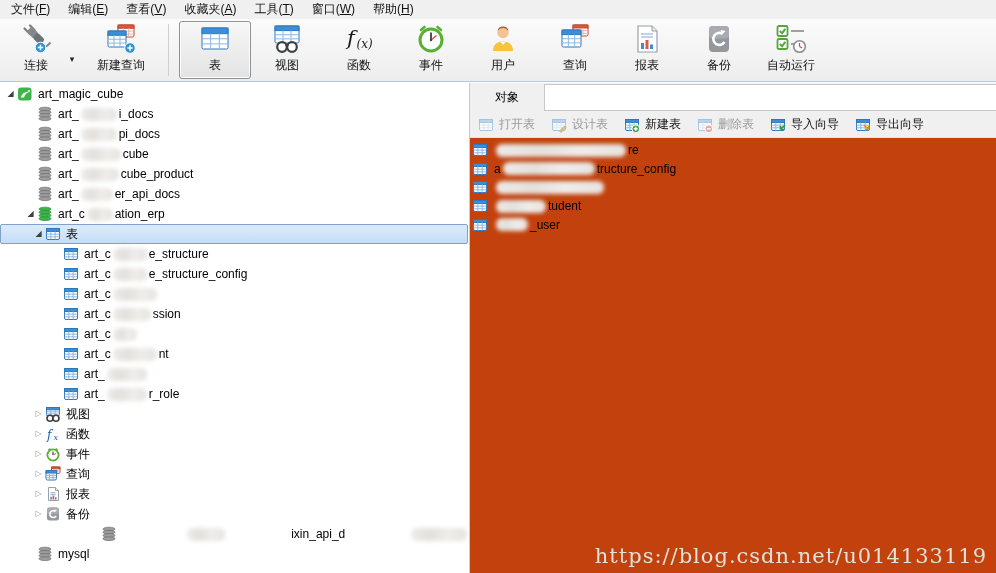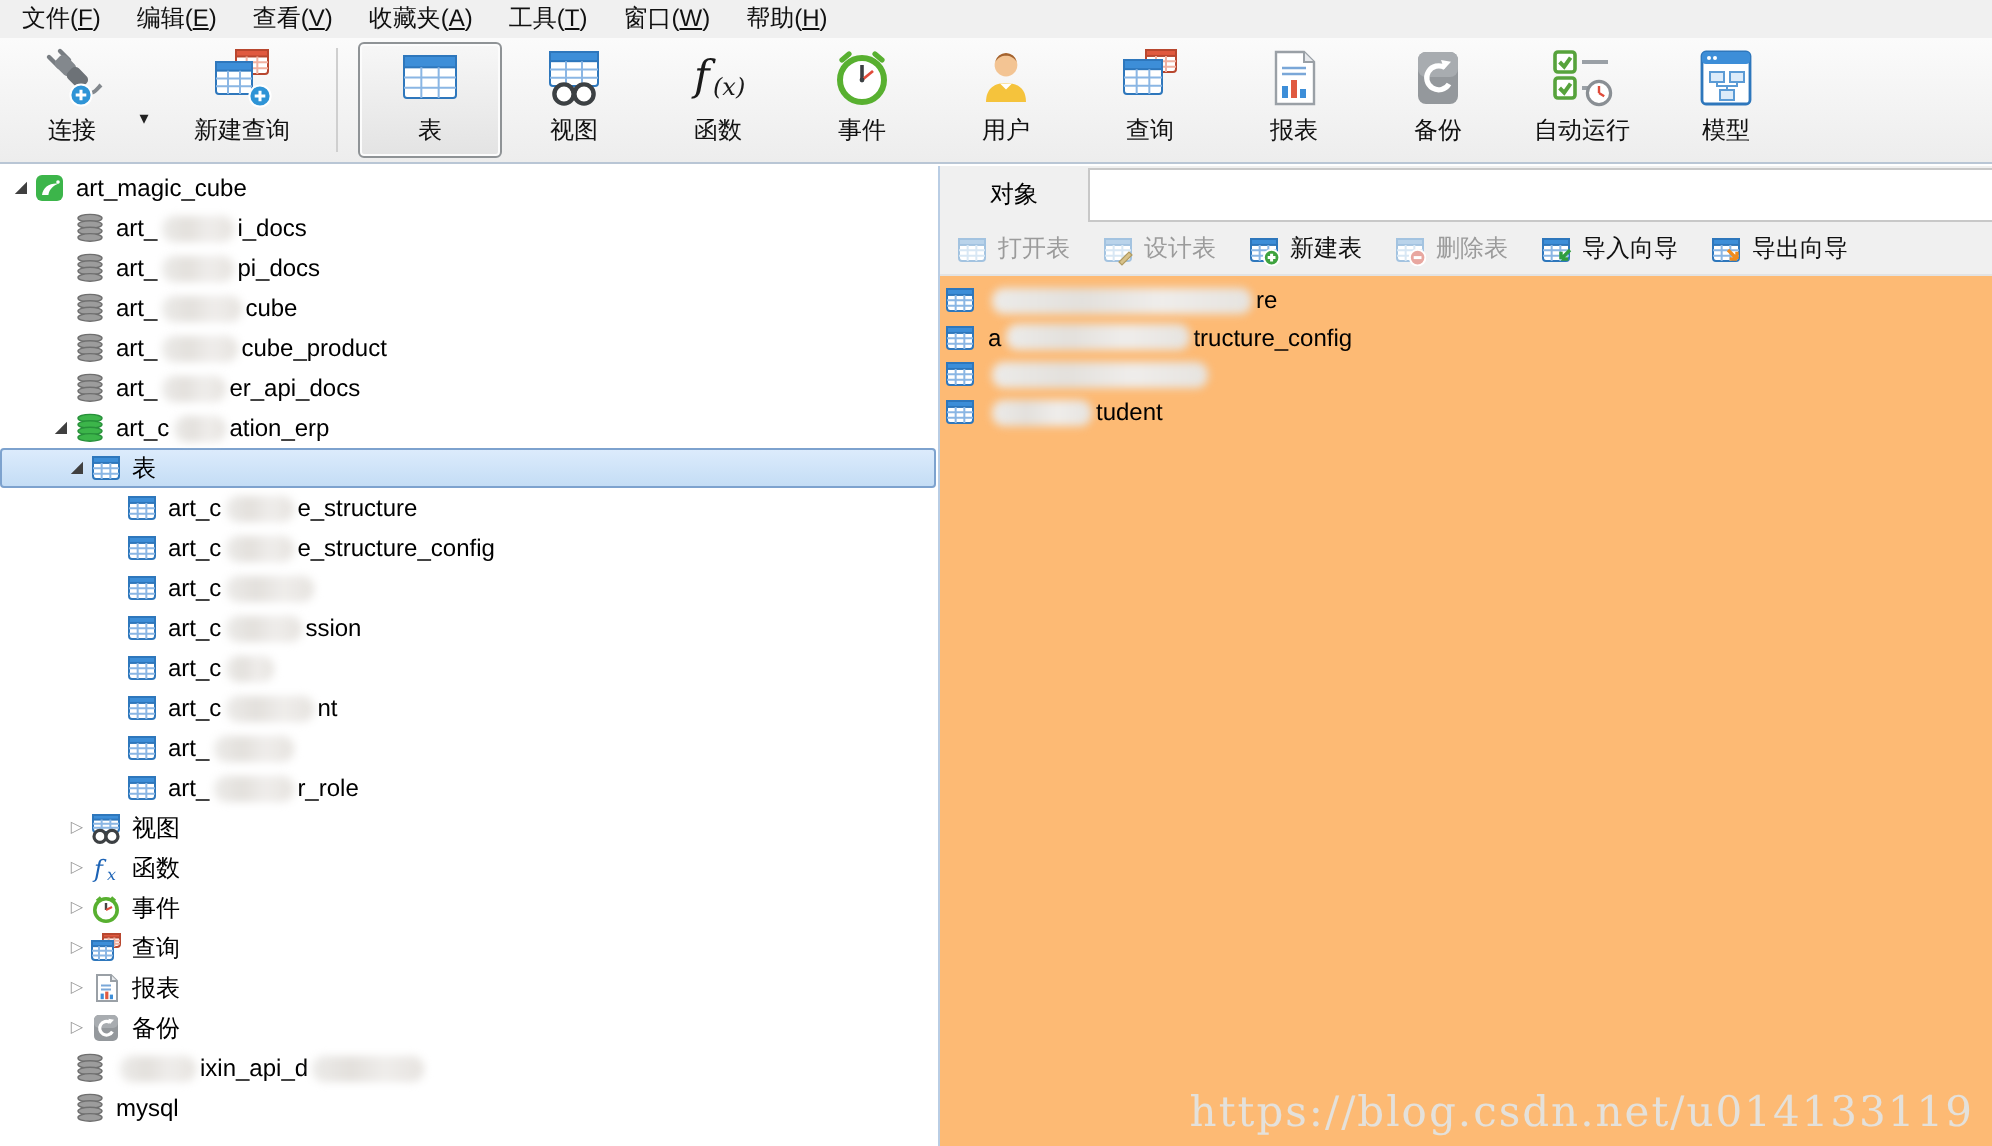"模型" div.tb-btn { html: <div> <span> <svg> <rect></rect> <rect></rect> <circle></circle> <circle></circle> <rect></rect> <rect></rect> <rect></rect> <path></path> </svg> </span> <span>模型</span> </div> -> none }
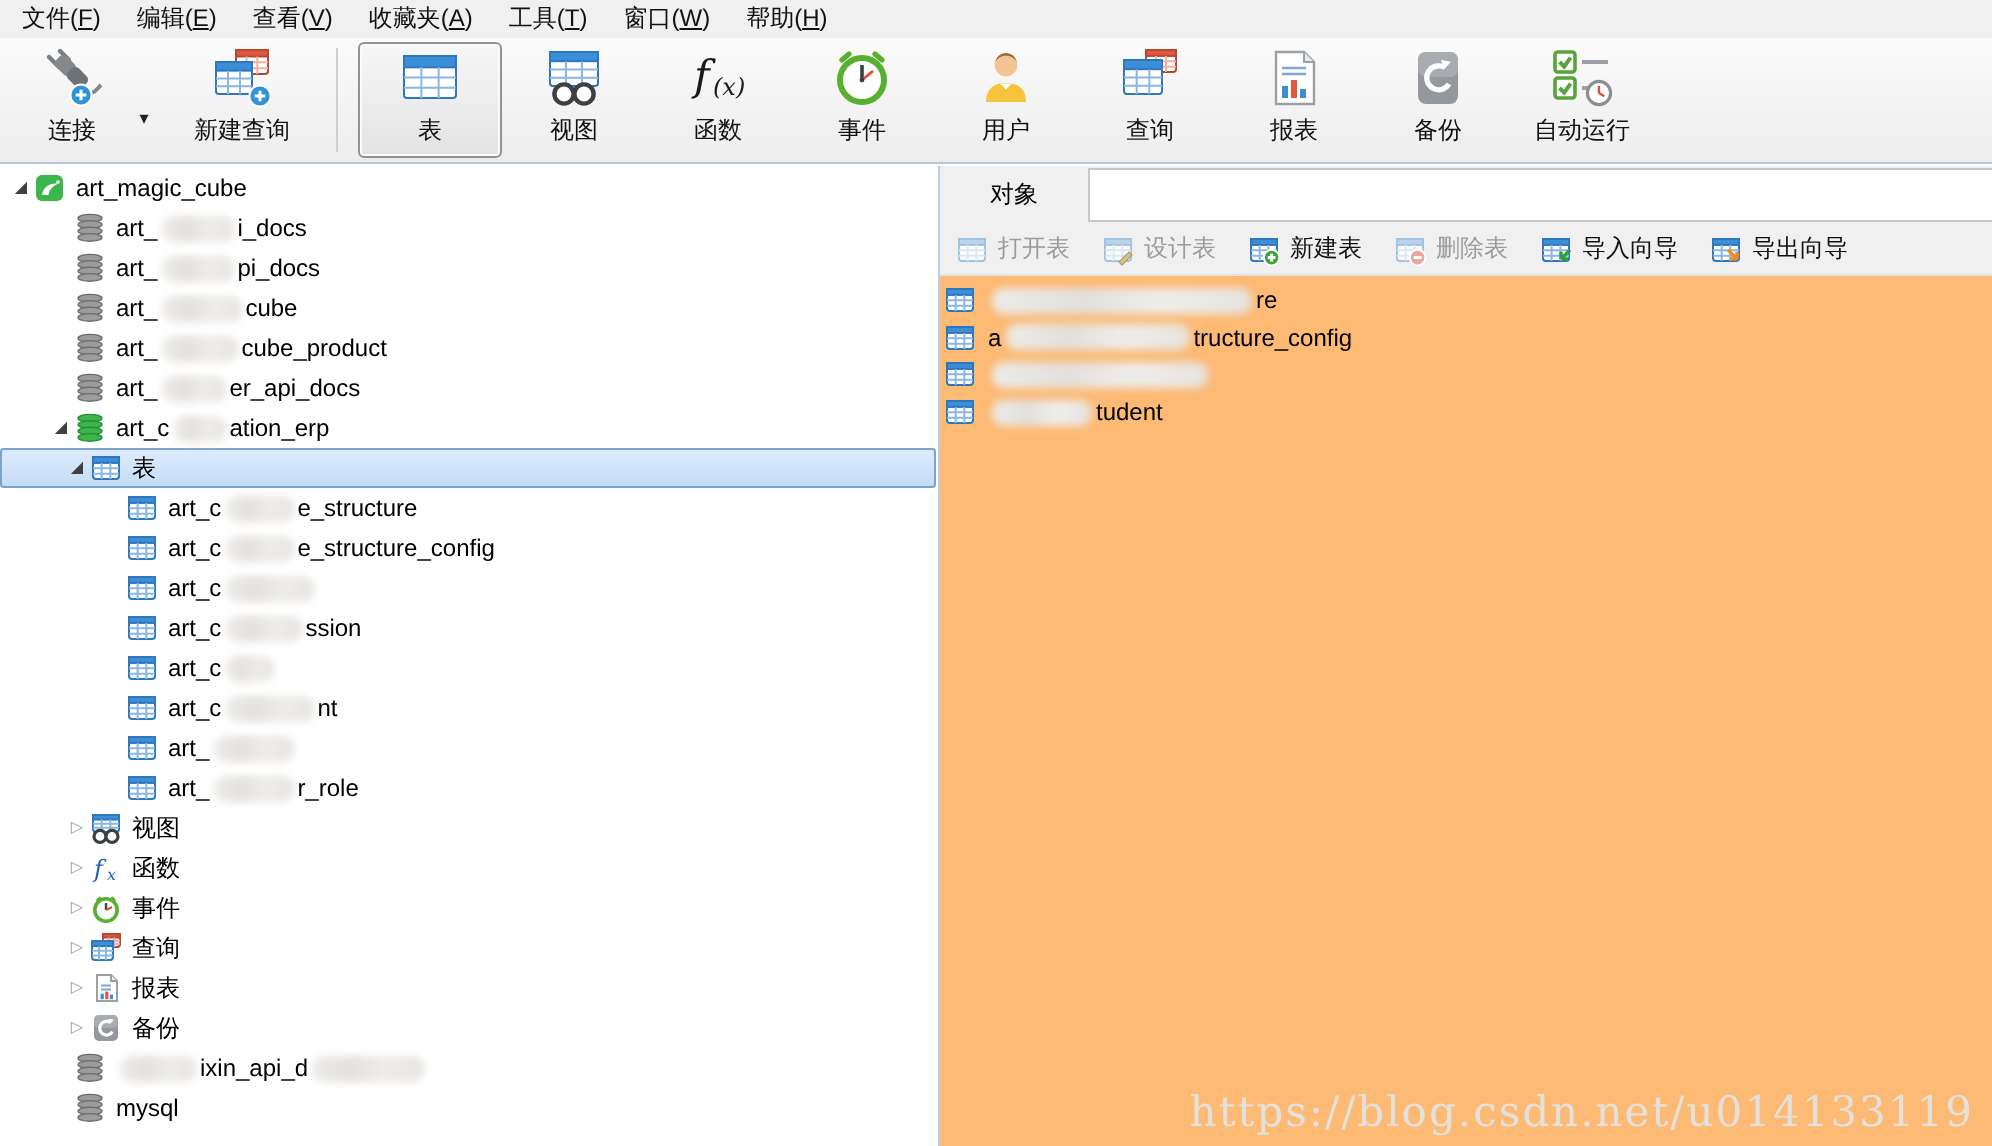"re" .objlist { background: #fdba74 -> #c2410c }
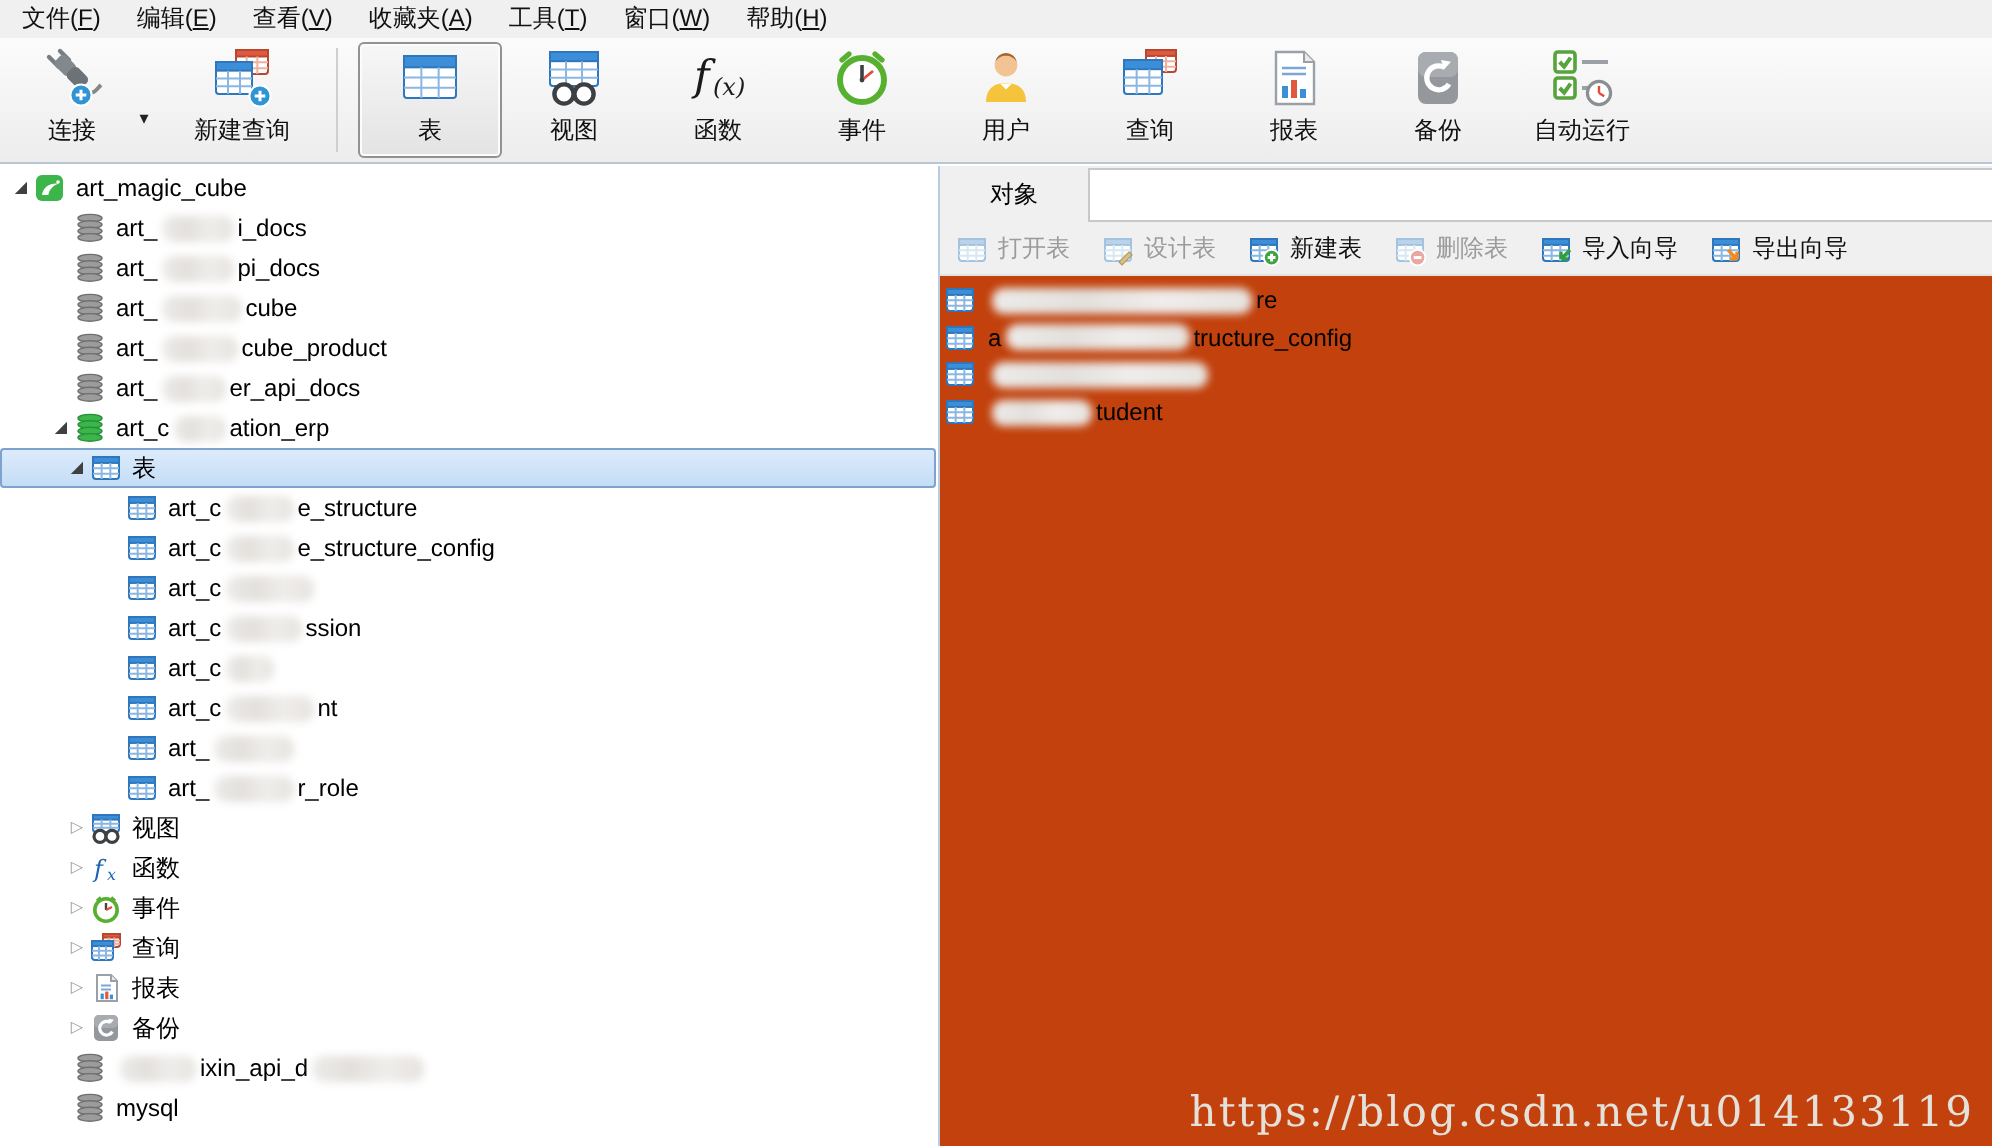"_user" div.lrow { html: none -> <div> <span><svg> <rect></rect> <rect></rect> <path></path> </svg></span> <span></span> <span>_user</span> </div> }
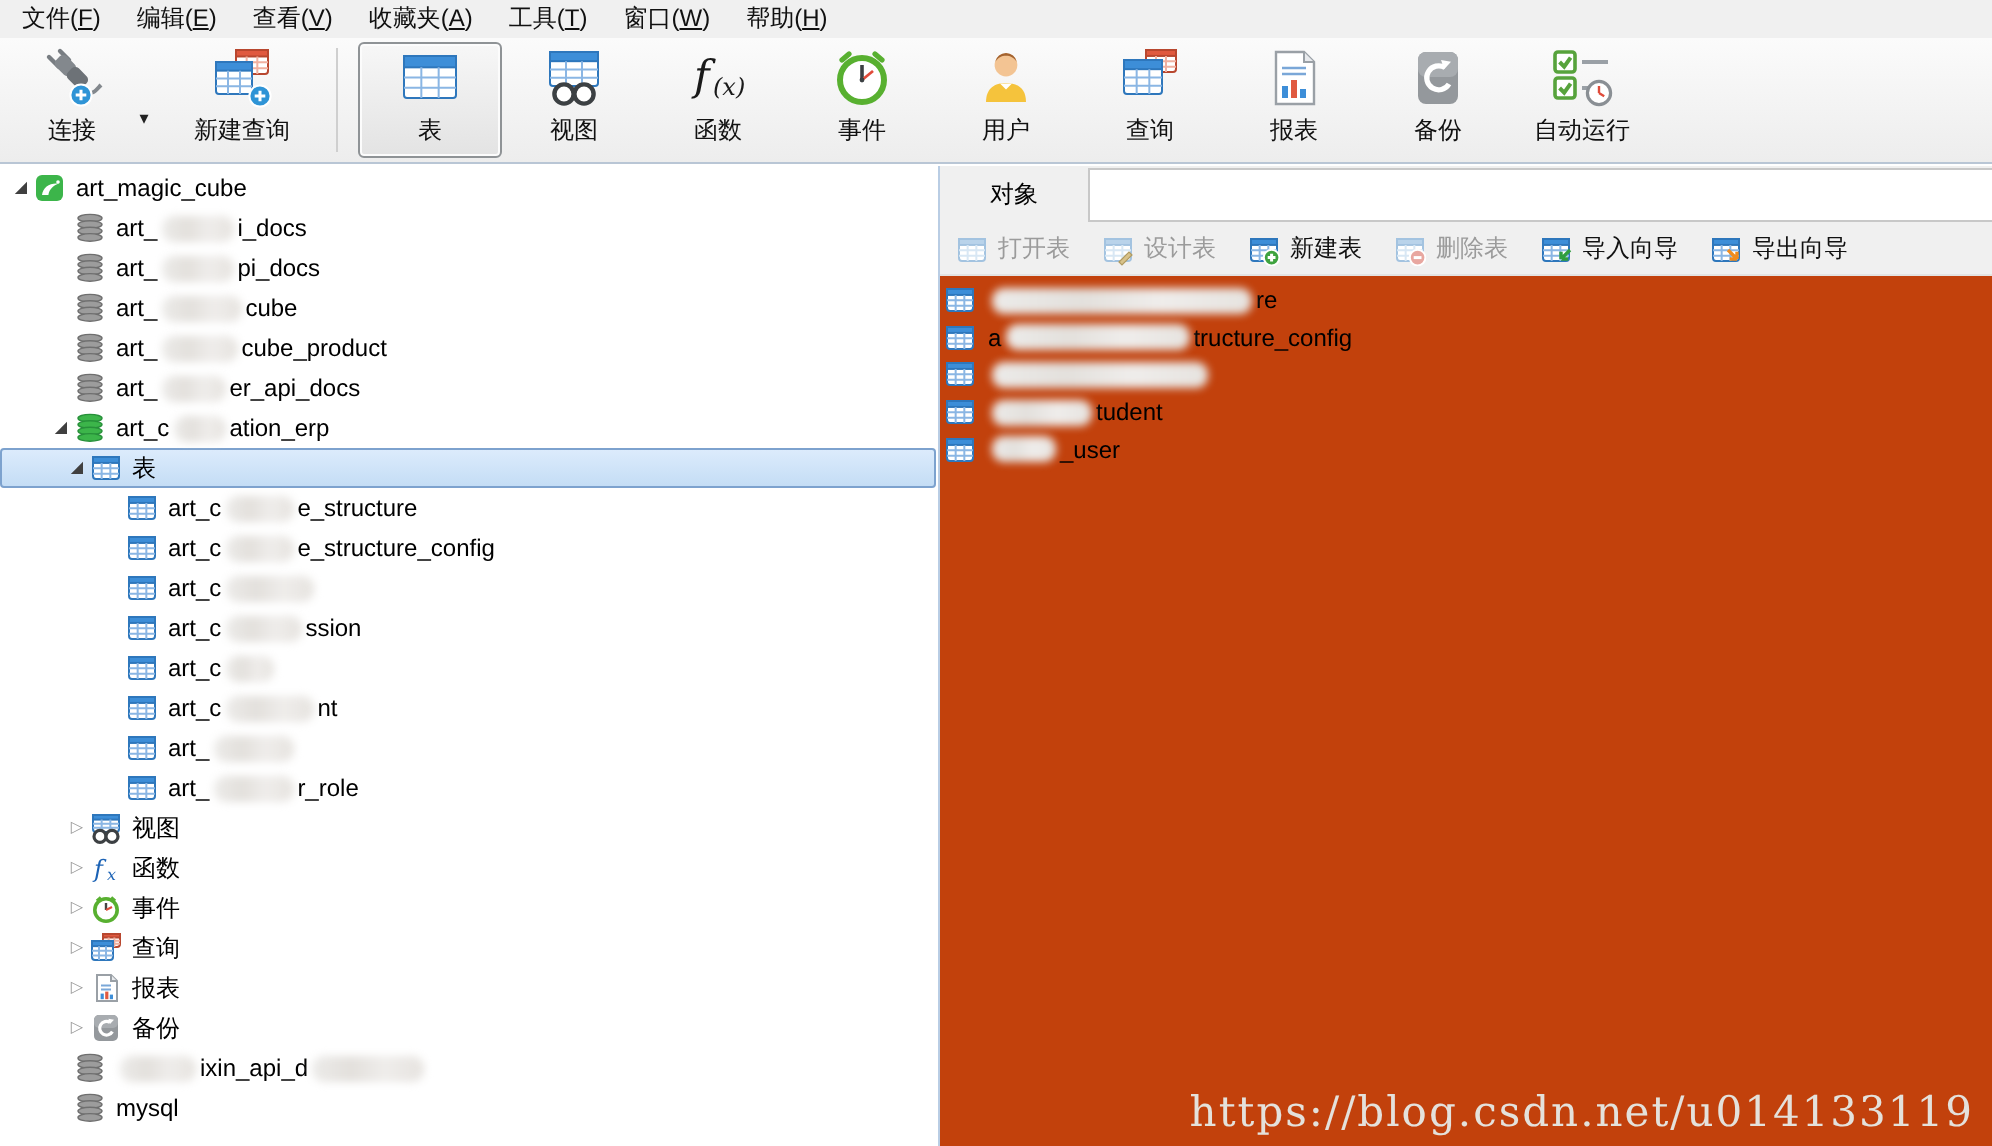"ixin_api_d" div.trow { justify-content: none -> space-between }
